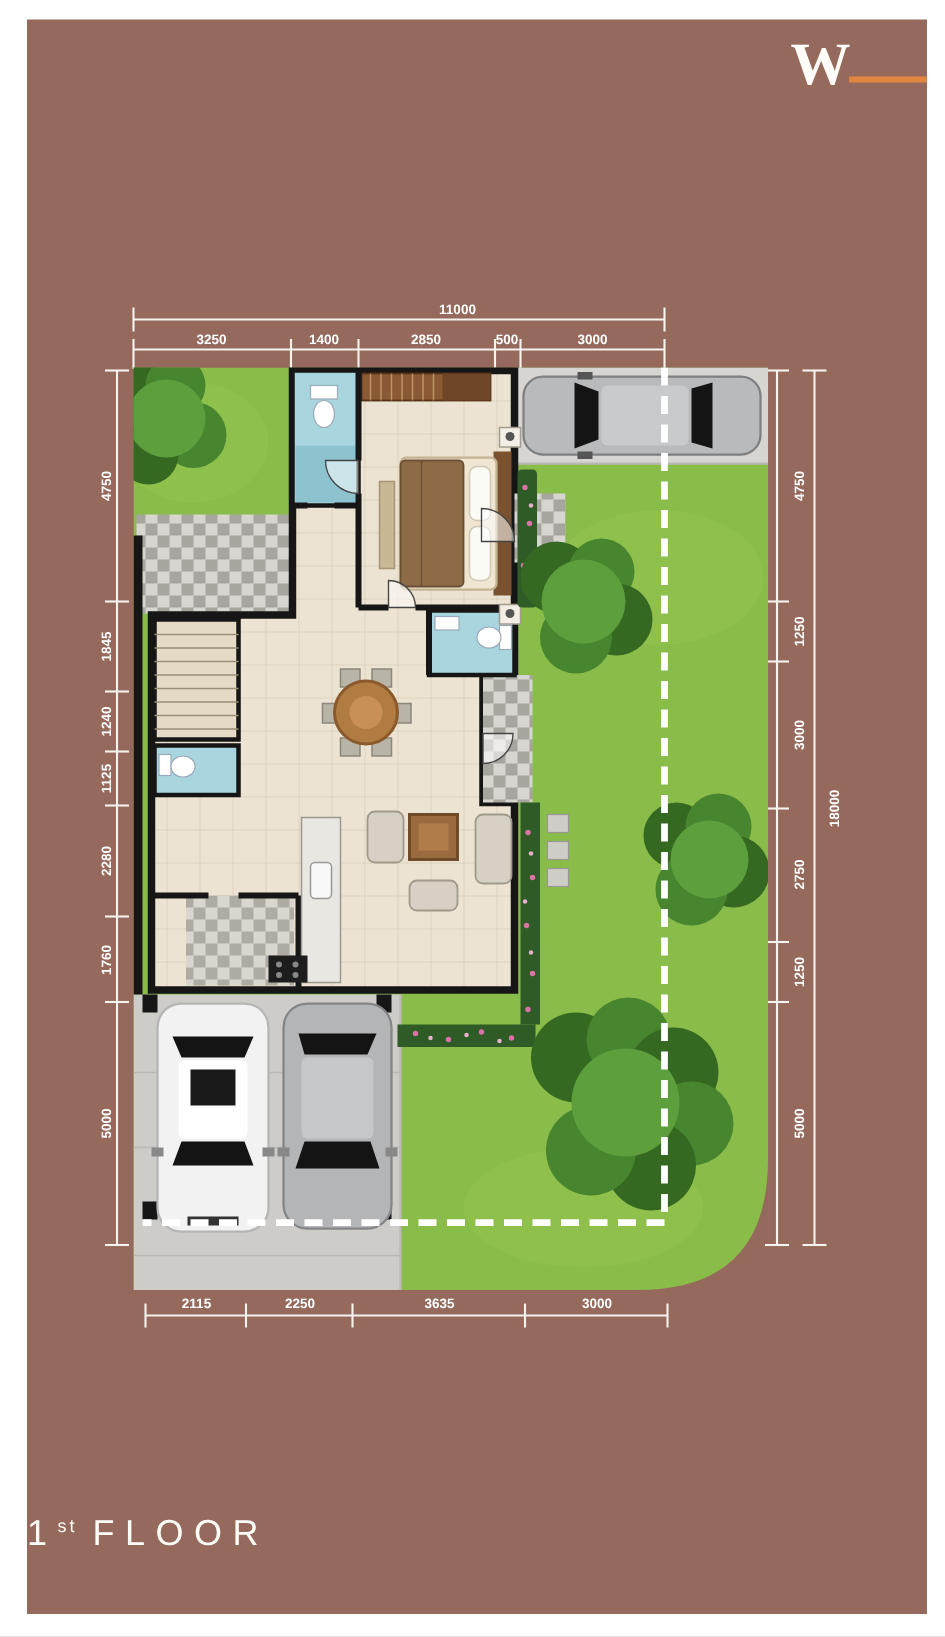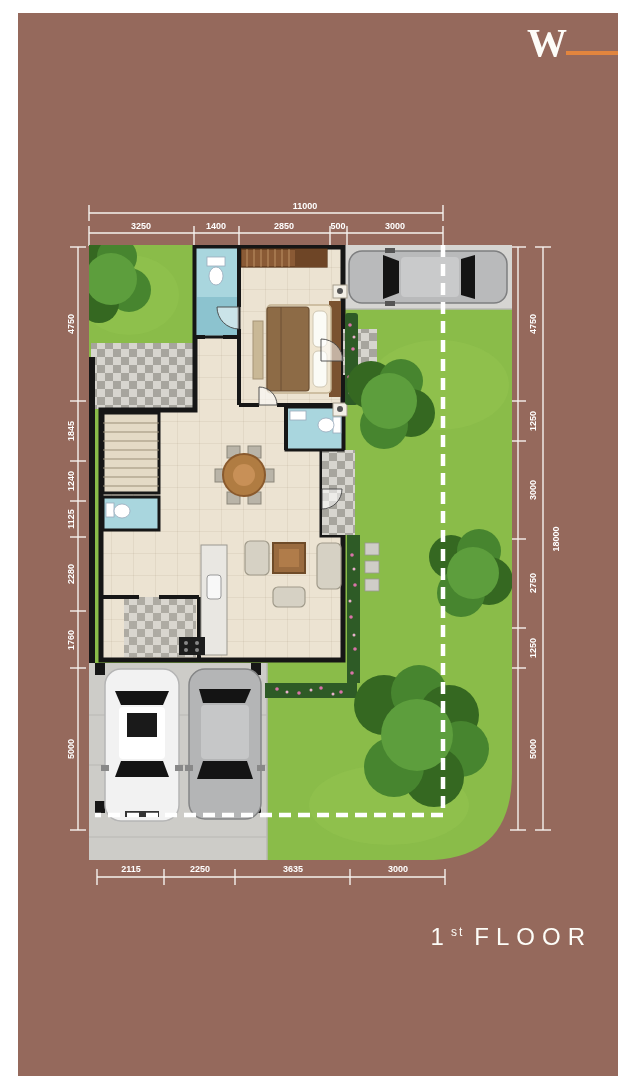"1st FLOOR" .title { text-align: right -> left; top: 910px -> 996px }
